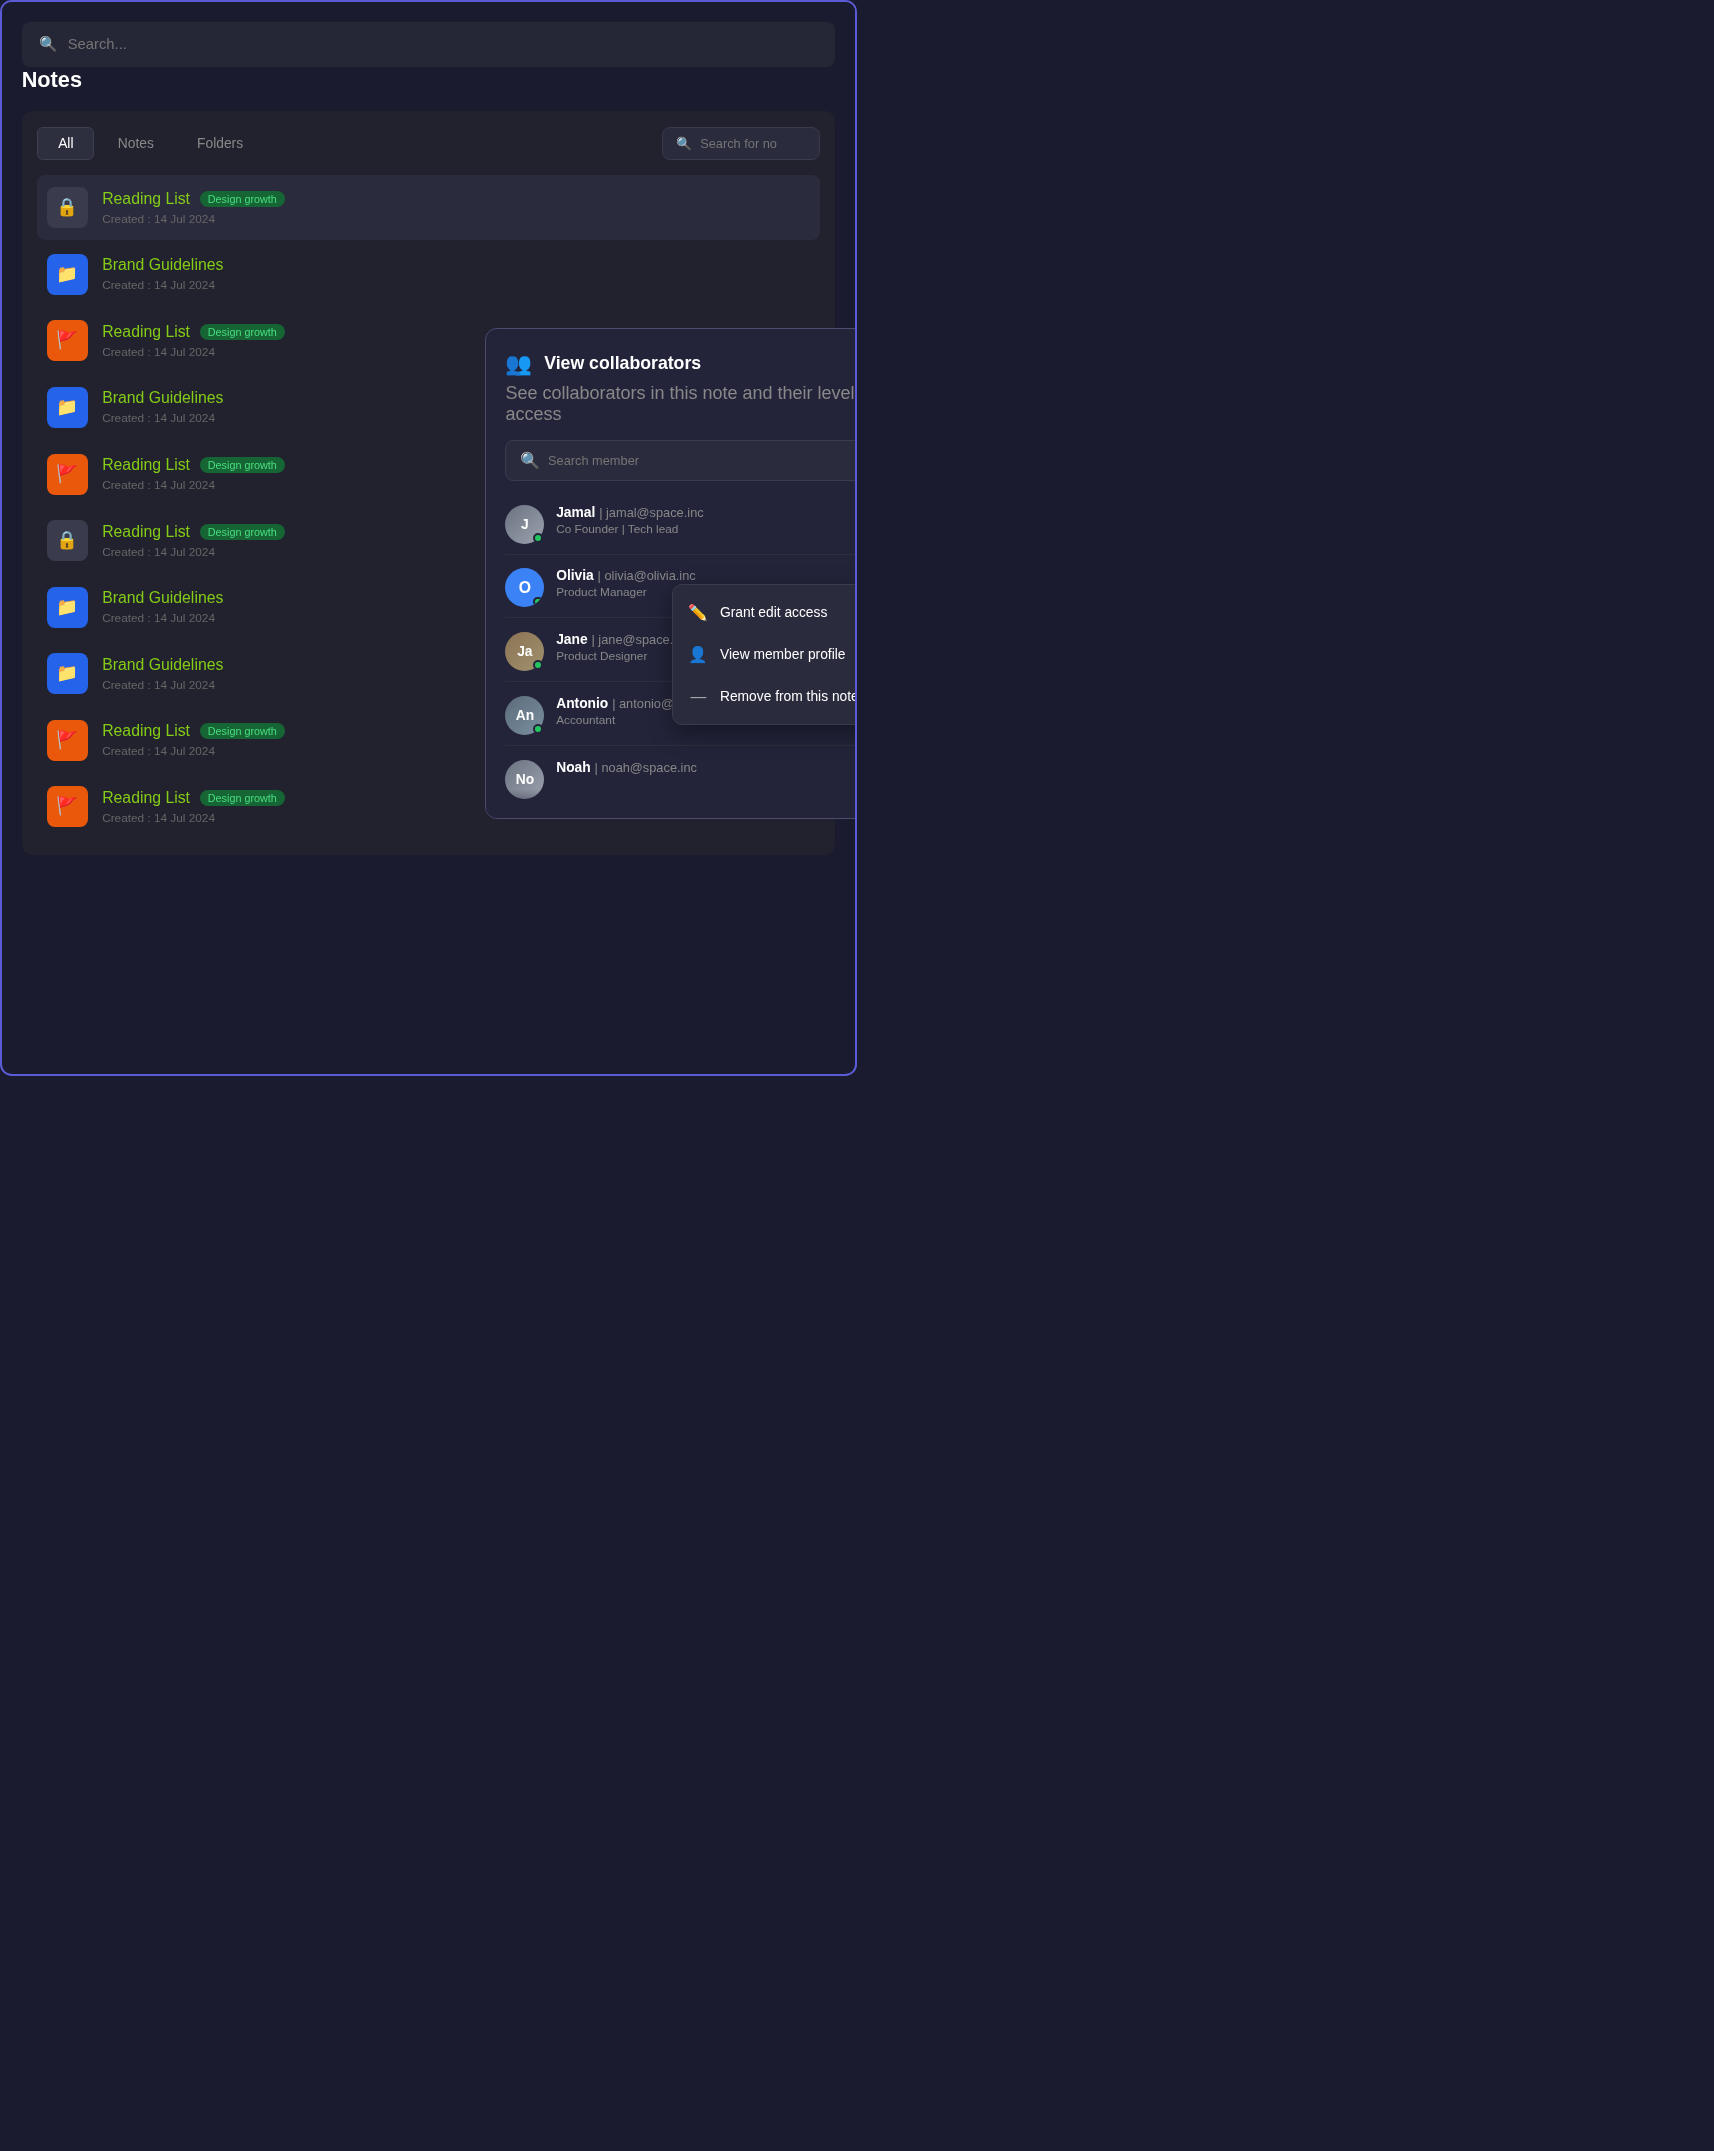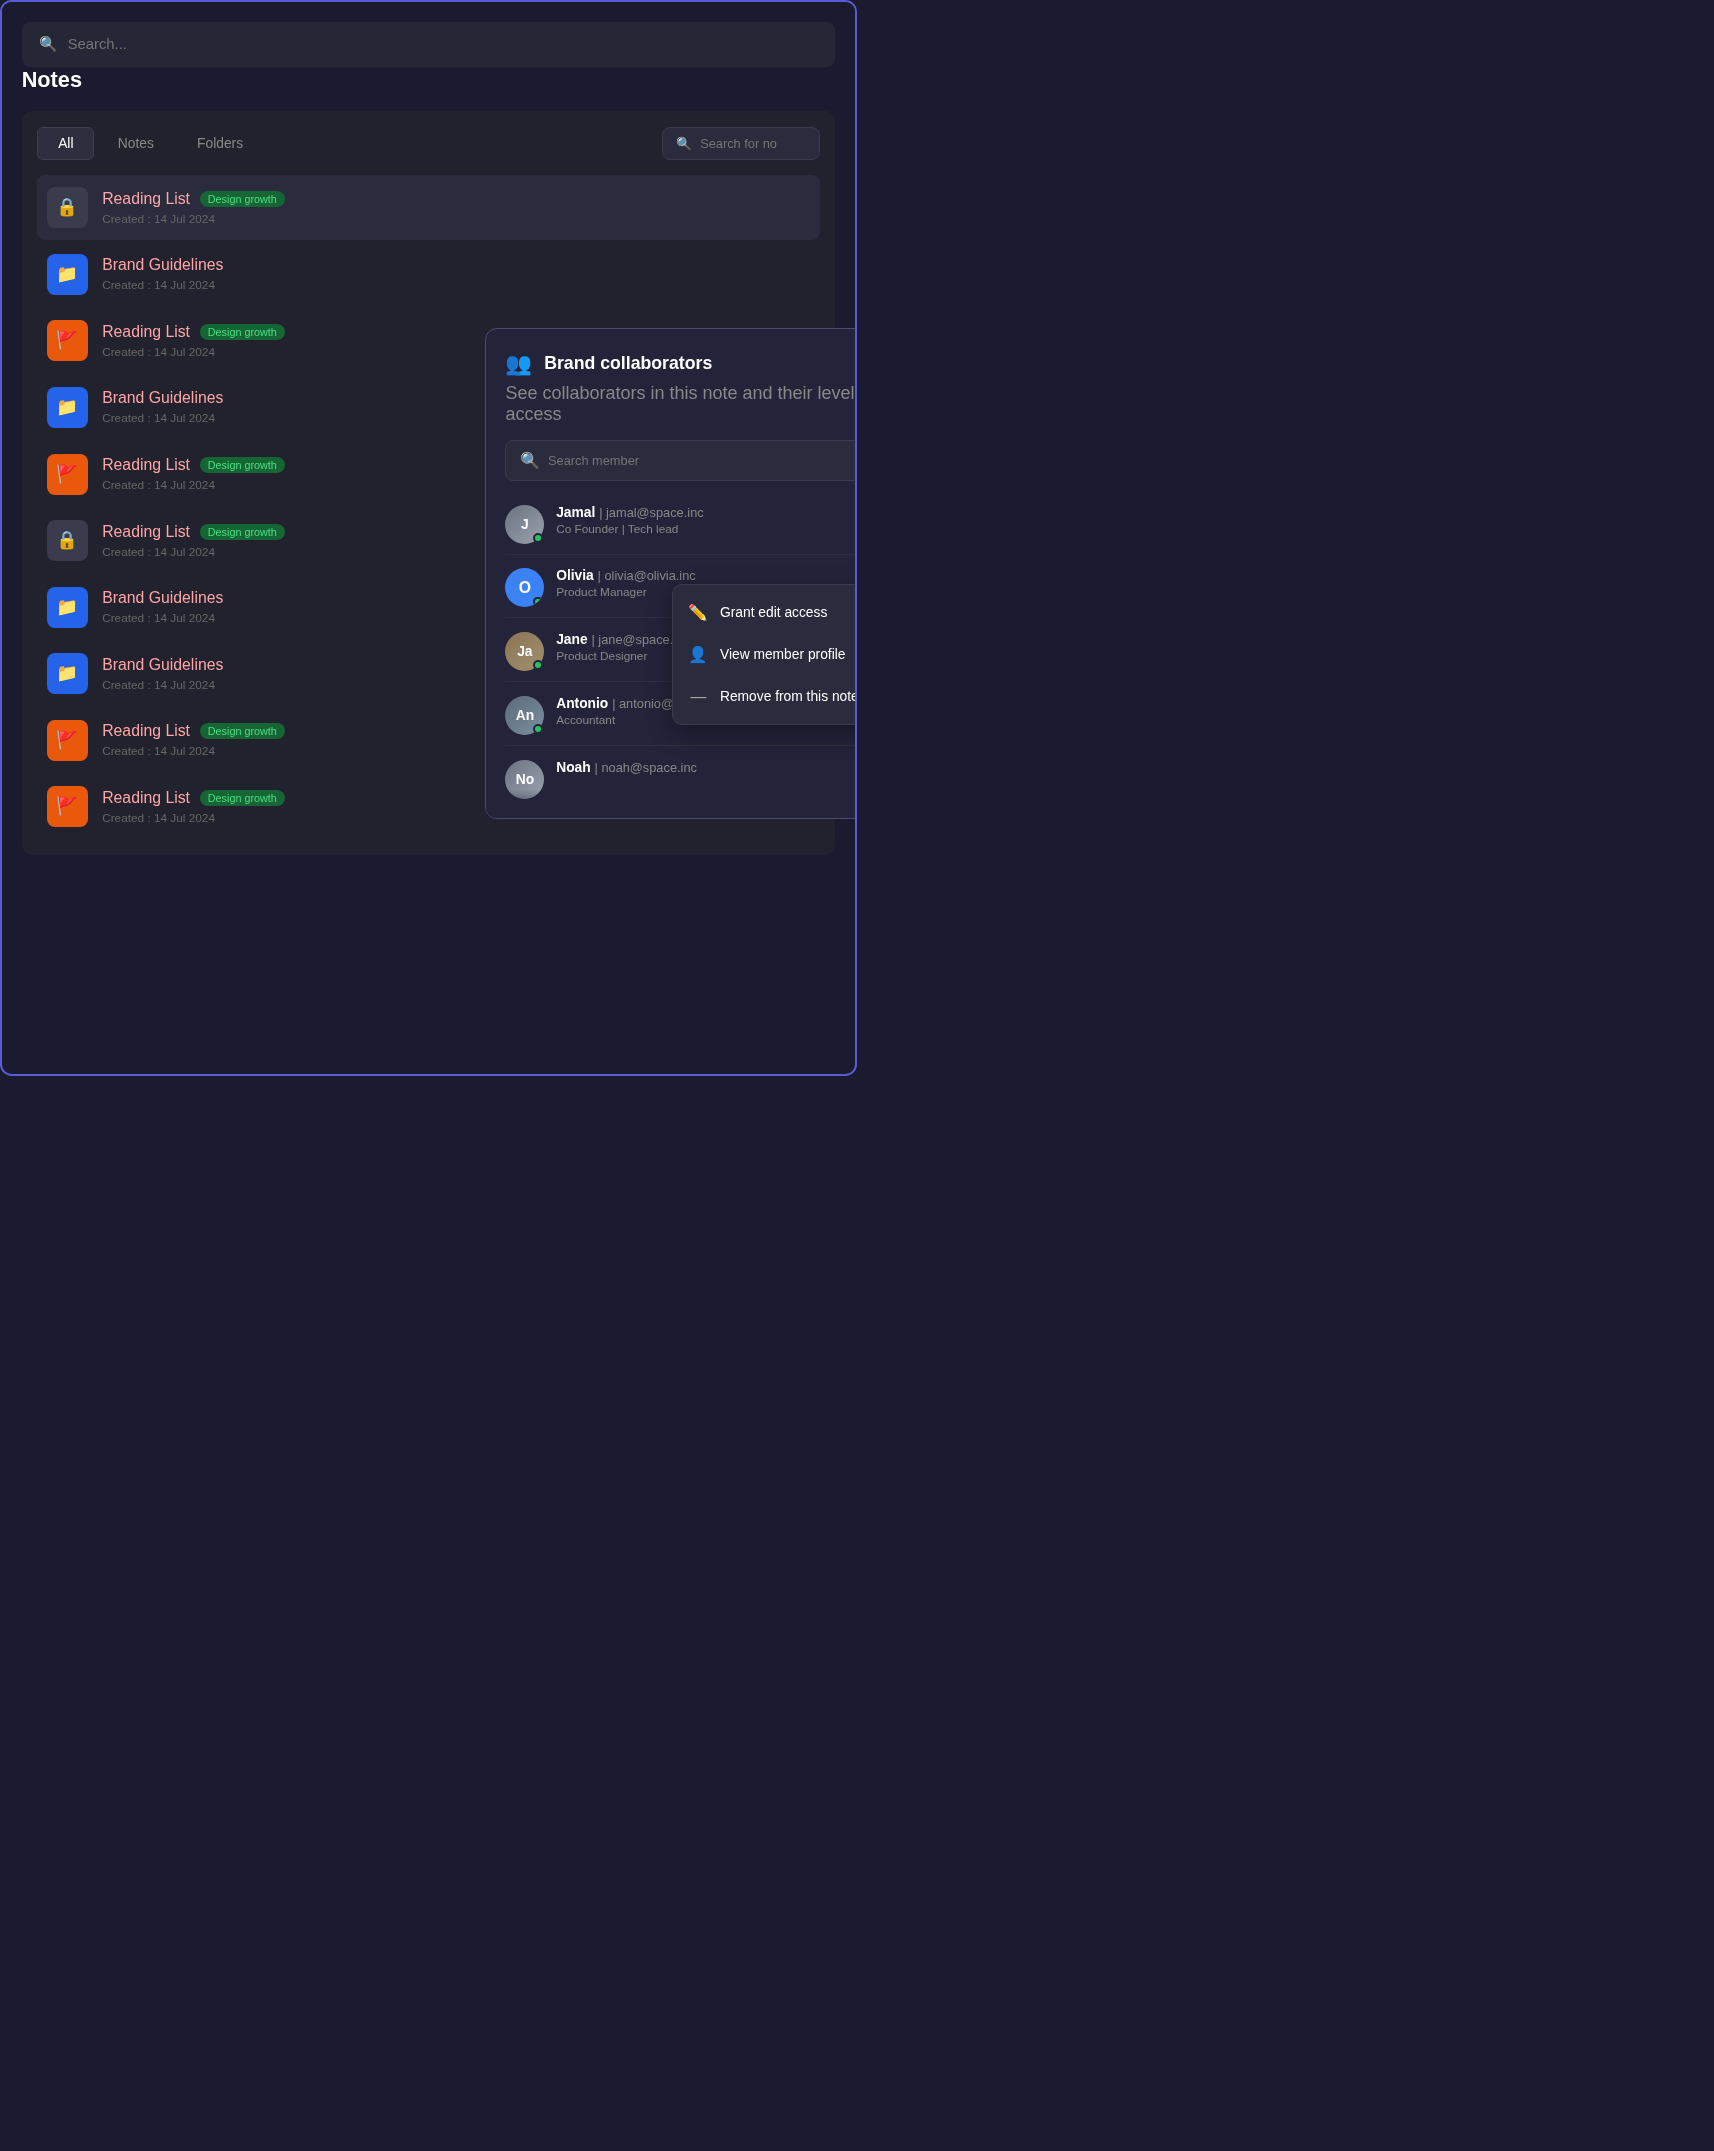"Reading List" .note-title { color: #fca5a5 -> #84cc16 }
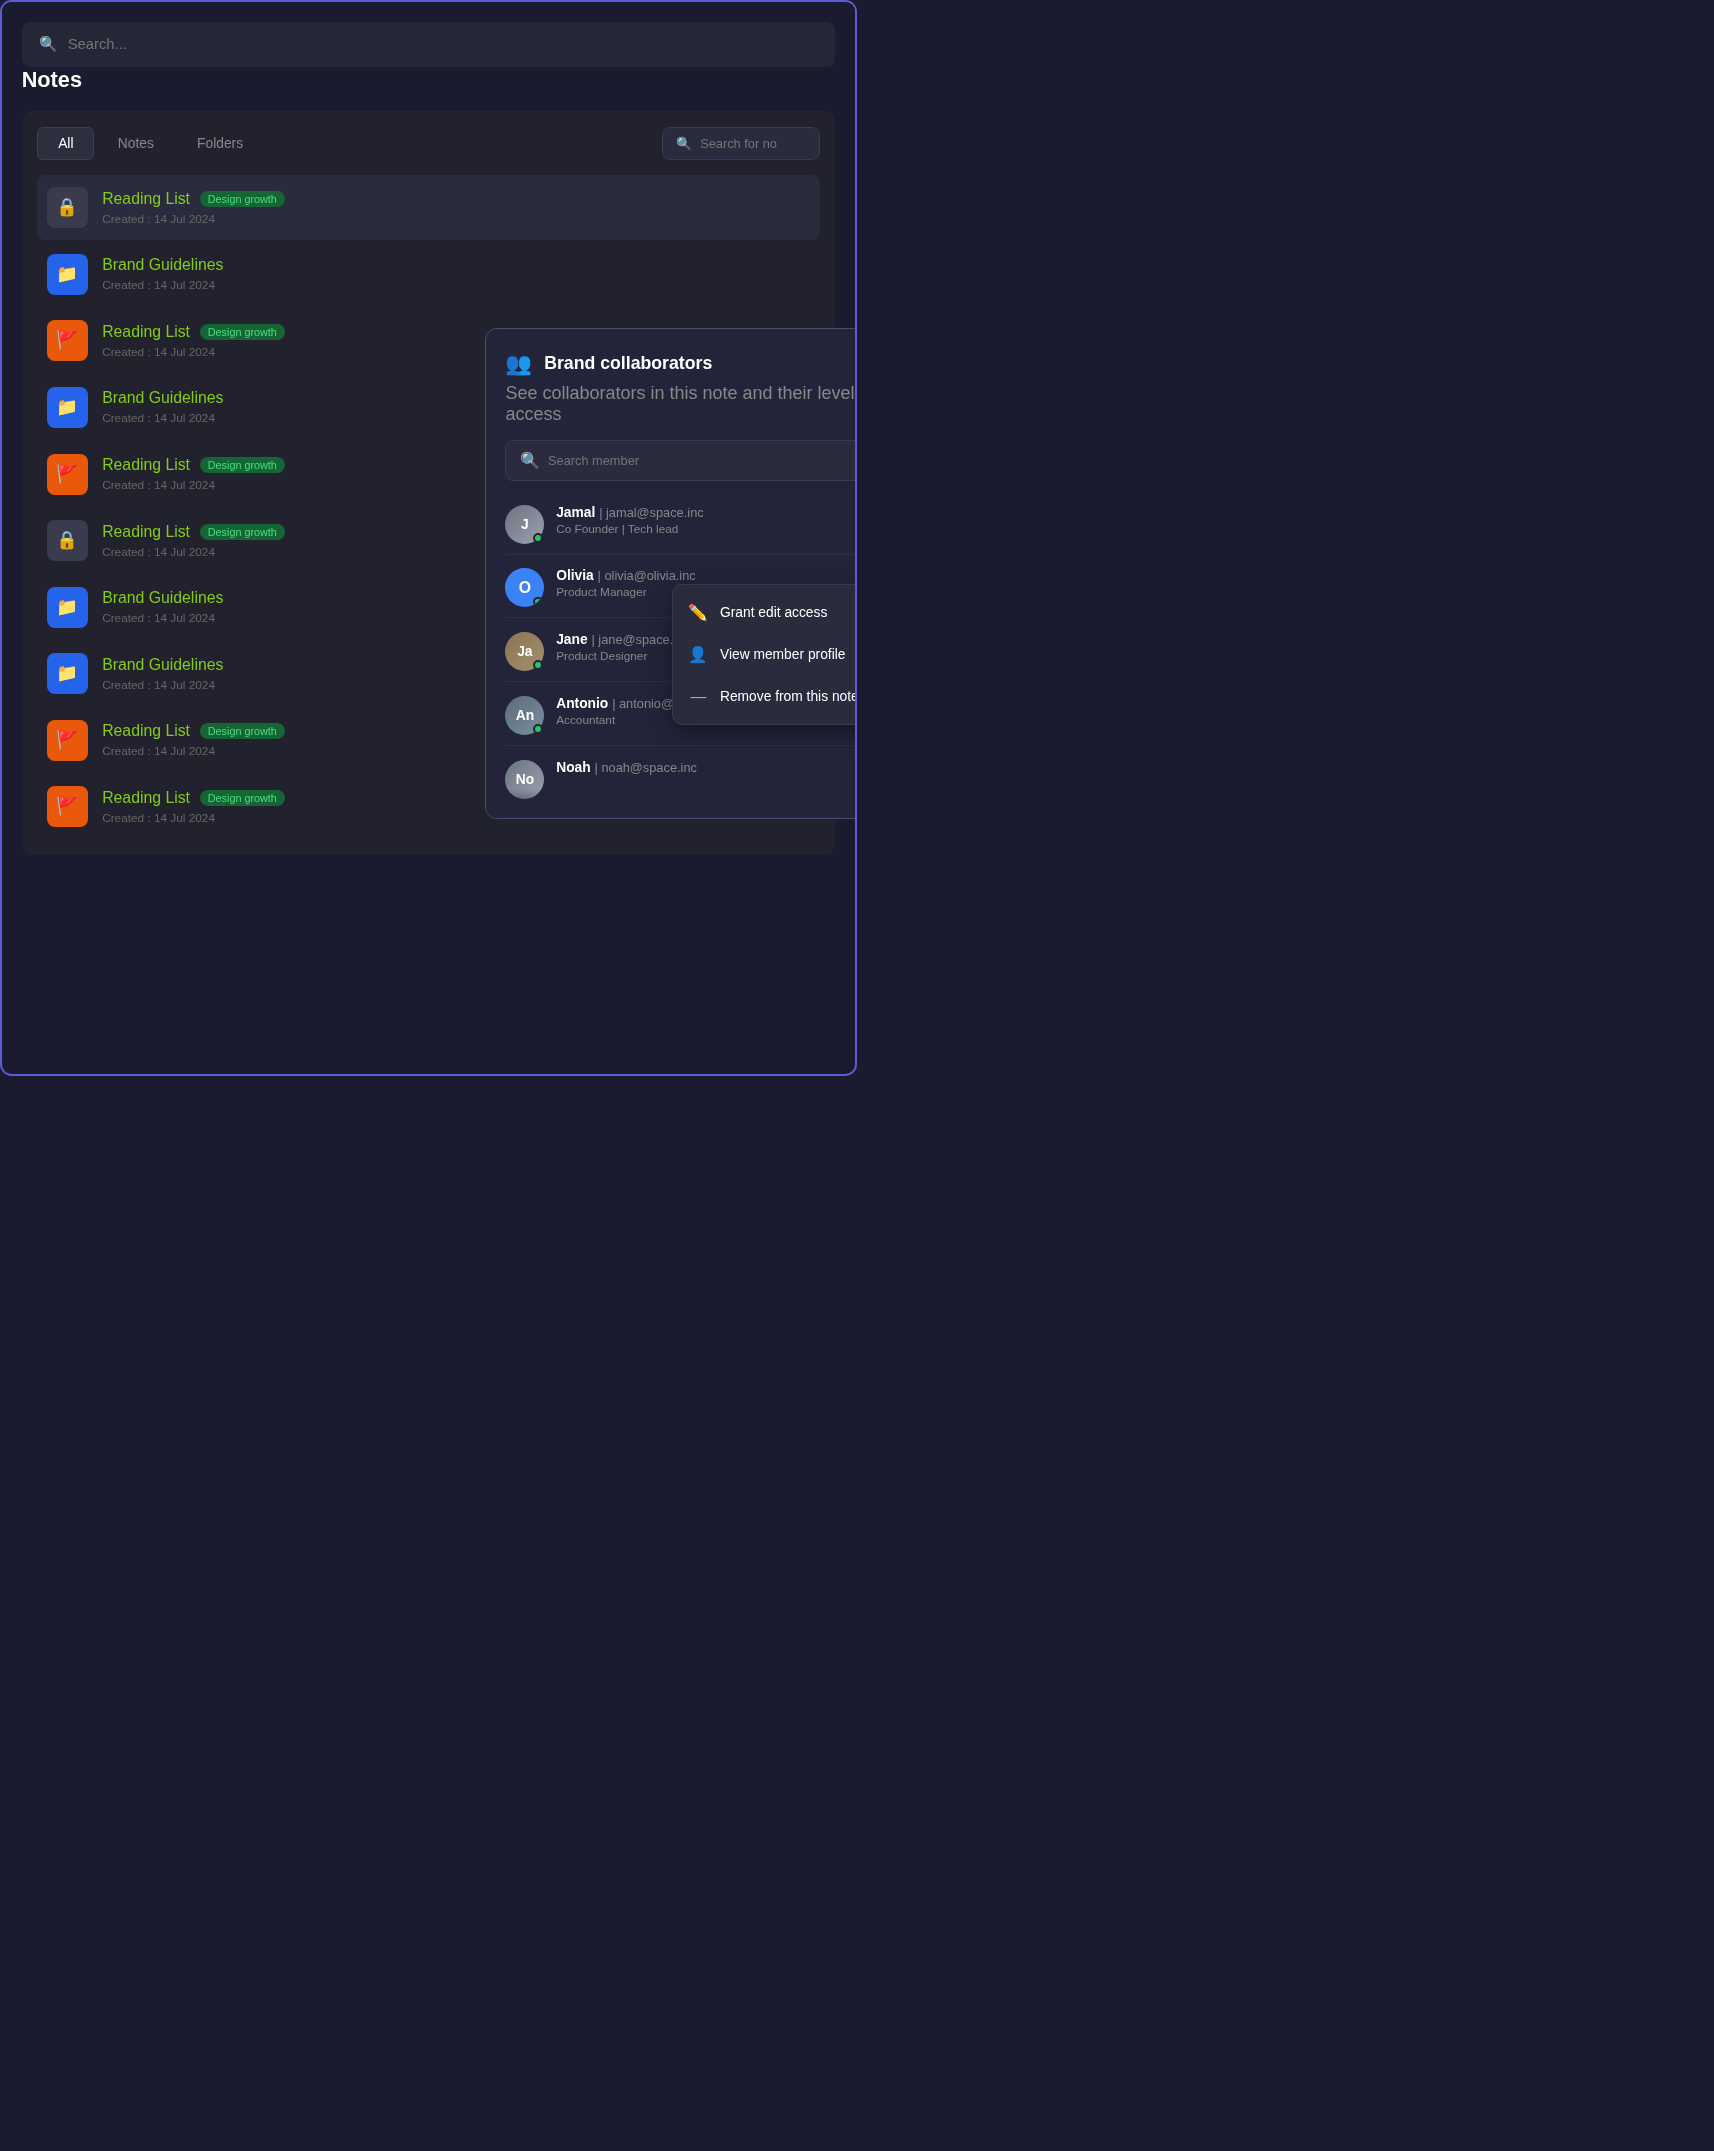"Brand collaborators" span.collab-title { text: Brand -> View }
